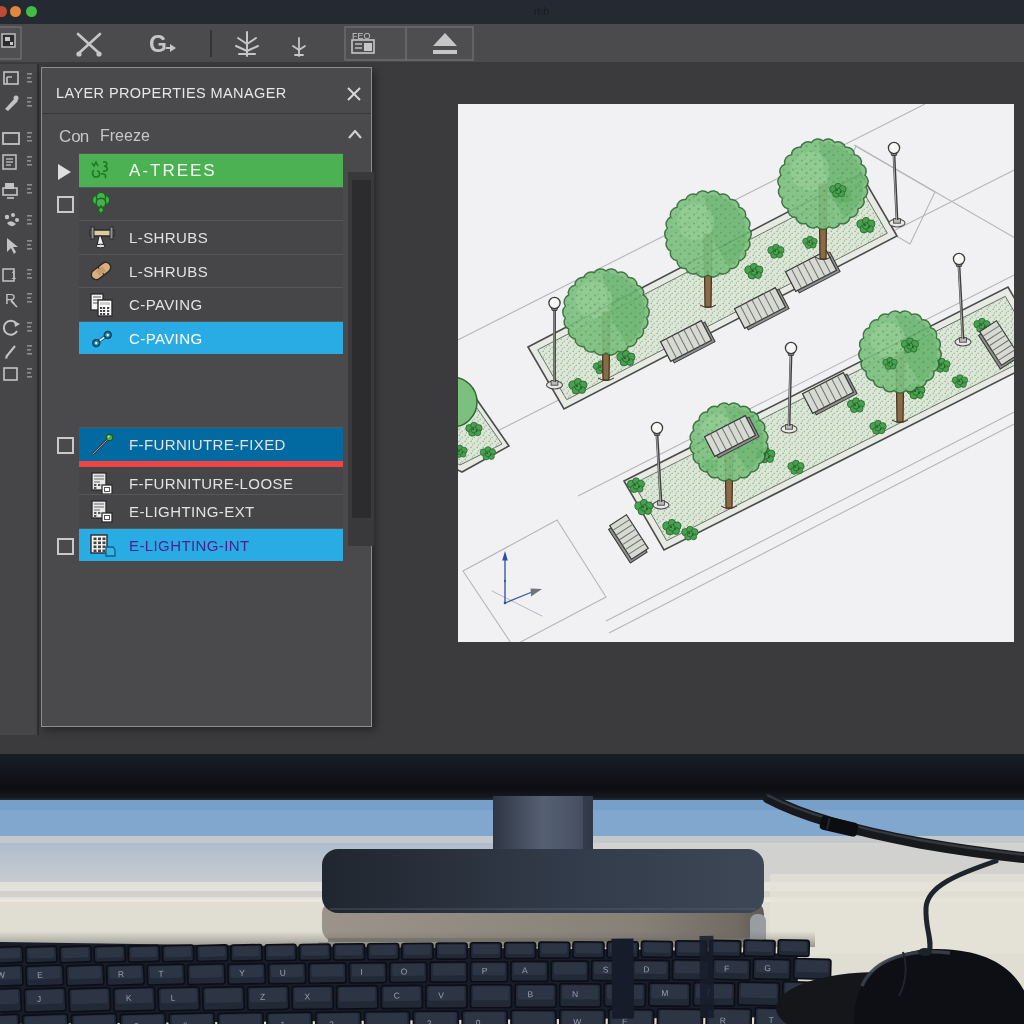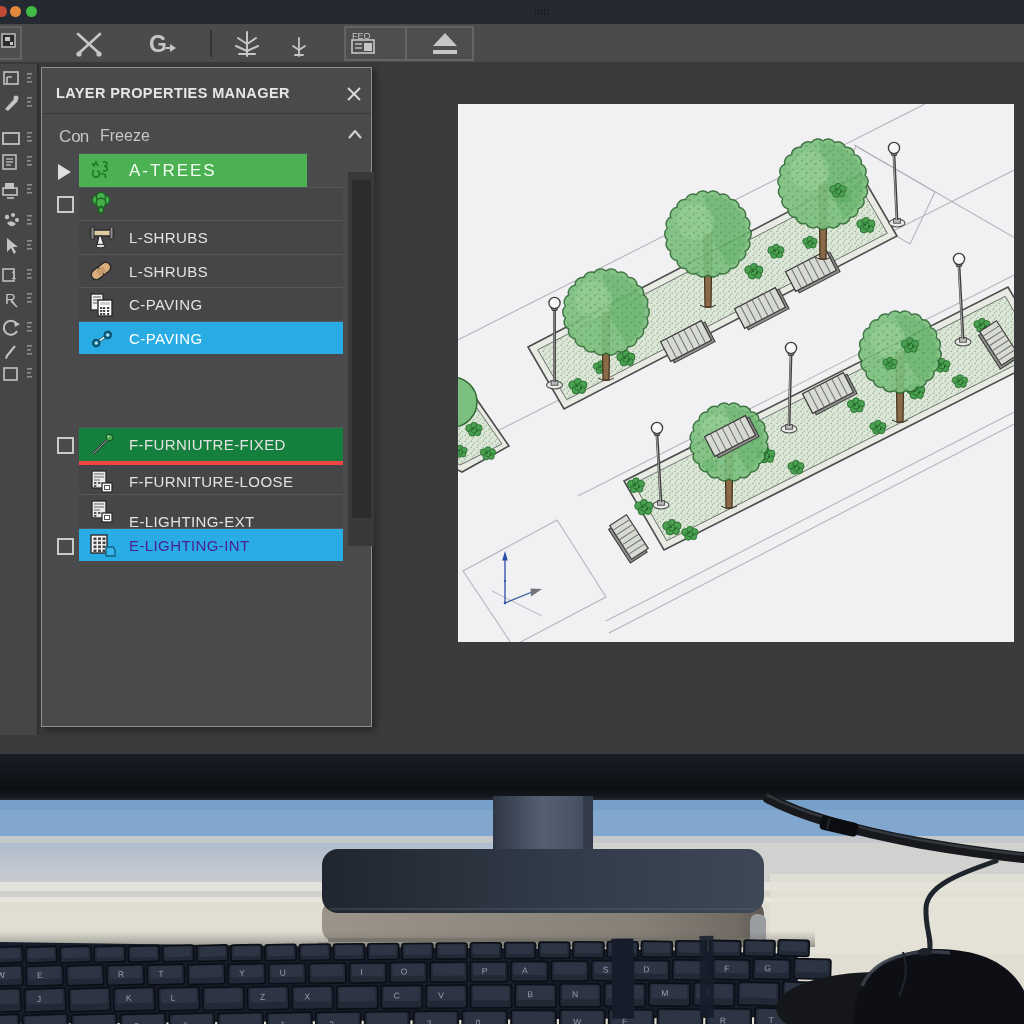"LAYER PROPERTIES MANAGER" div.abs { font-weight: bold -> normal }
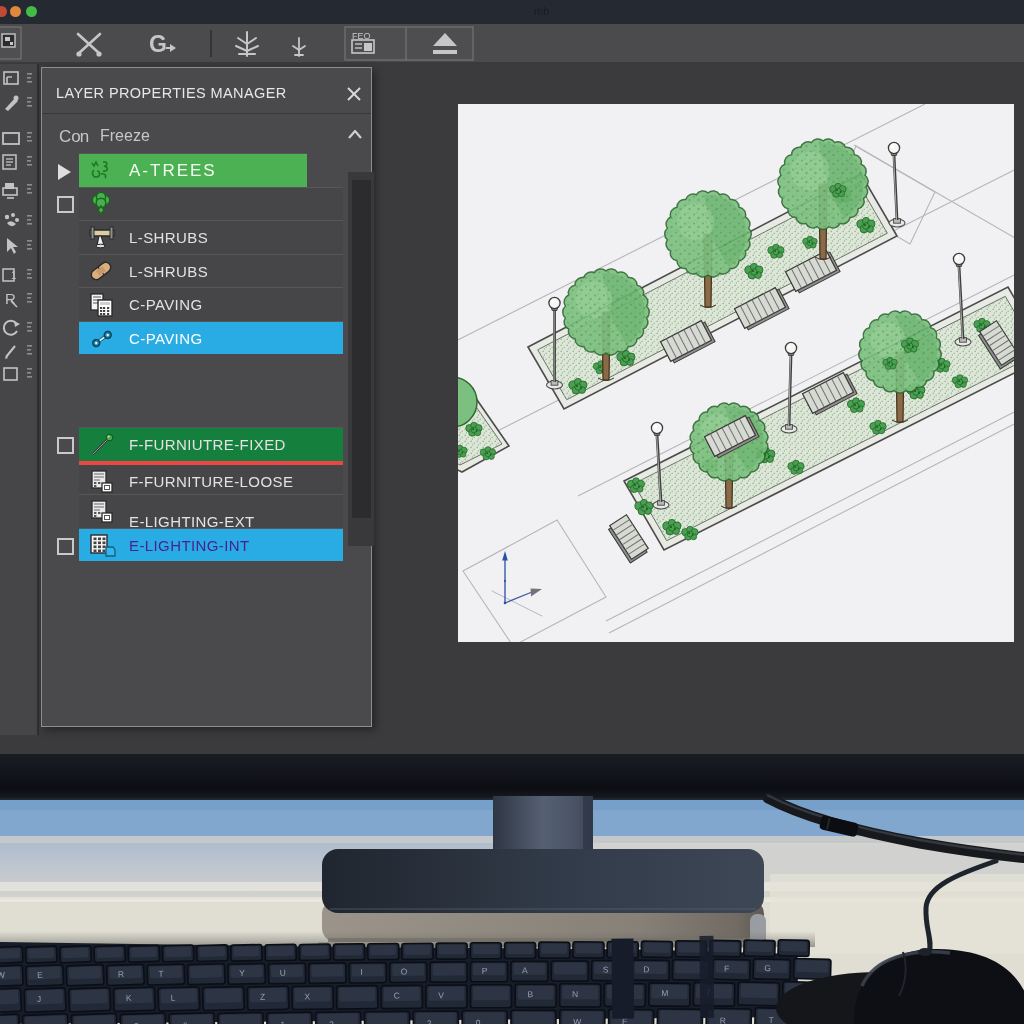"A-TREES" div { width: 228px -> 264px }
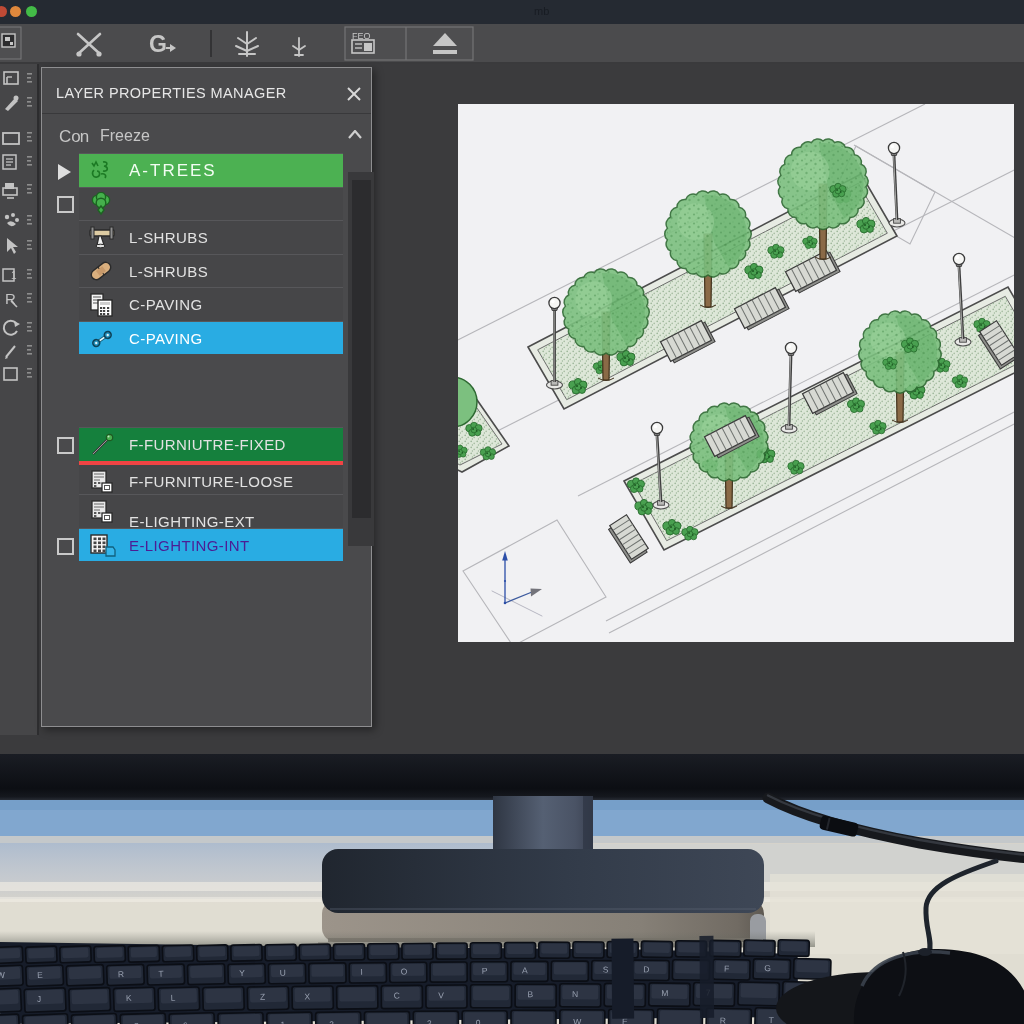"F-FURNIUTRE-FIXED" div { background: #15803d -> #0369a1 }
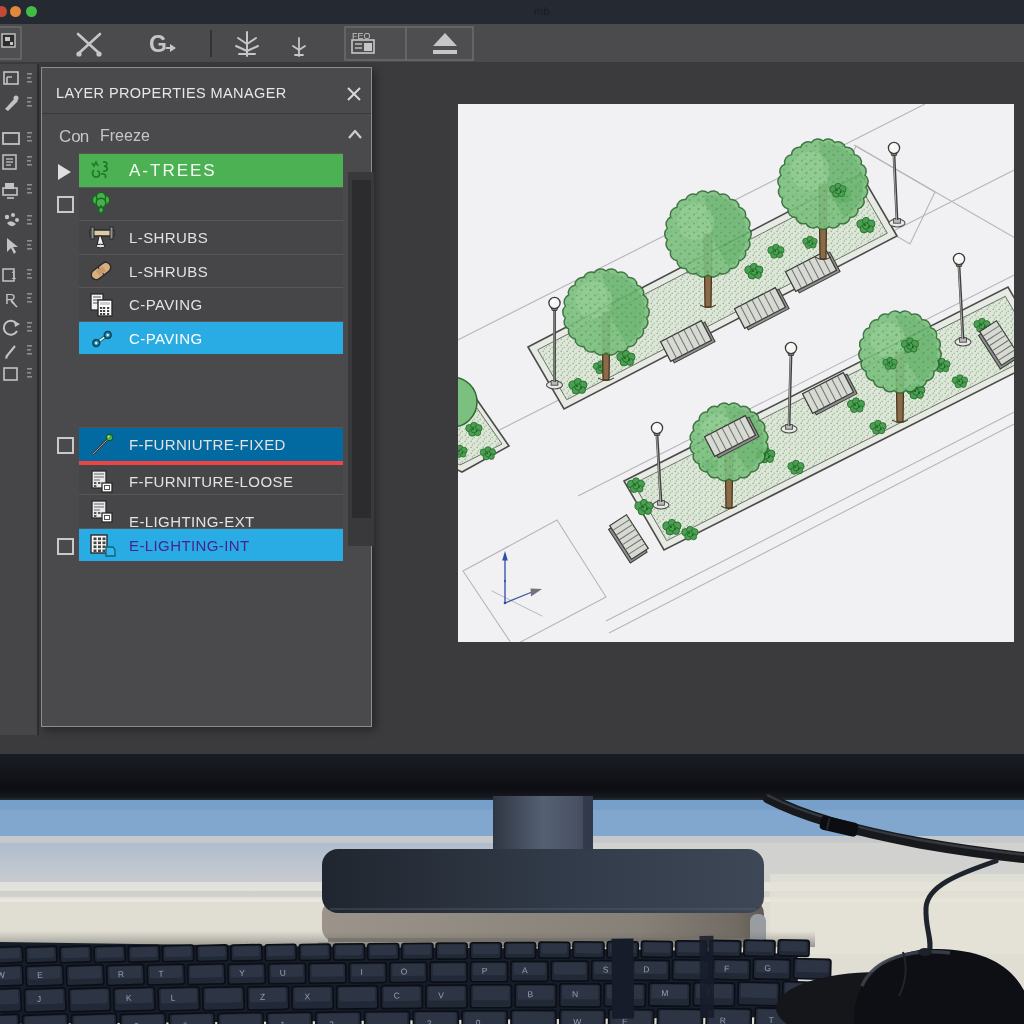"F-FURNITURE-LOOSE" div { border-top: 4px solid #ef4444 -> 6px solid #ef4444 }
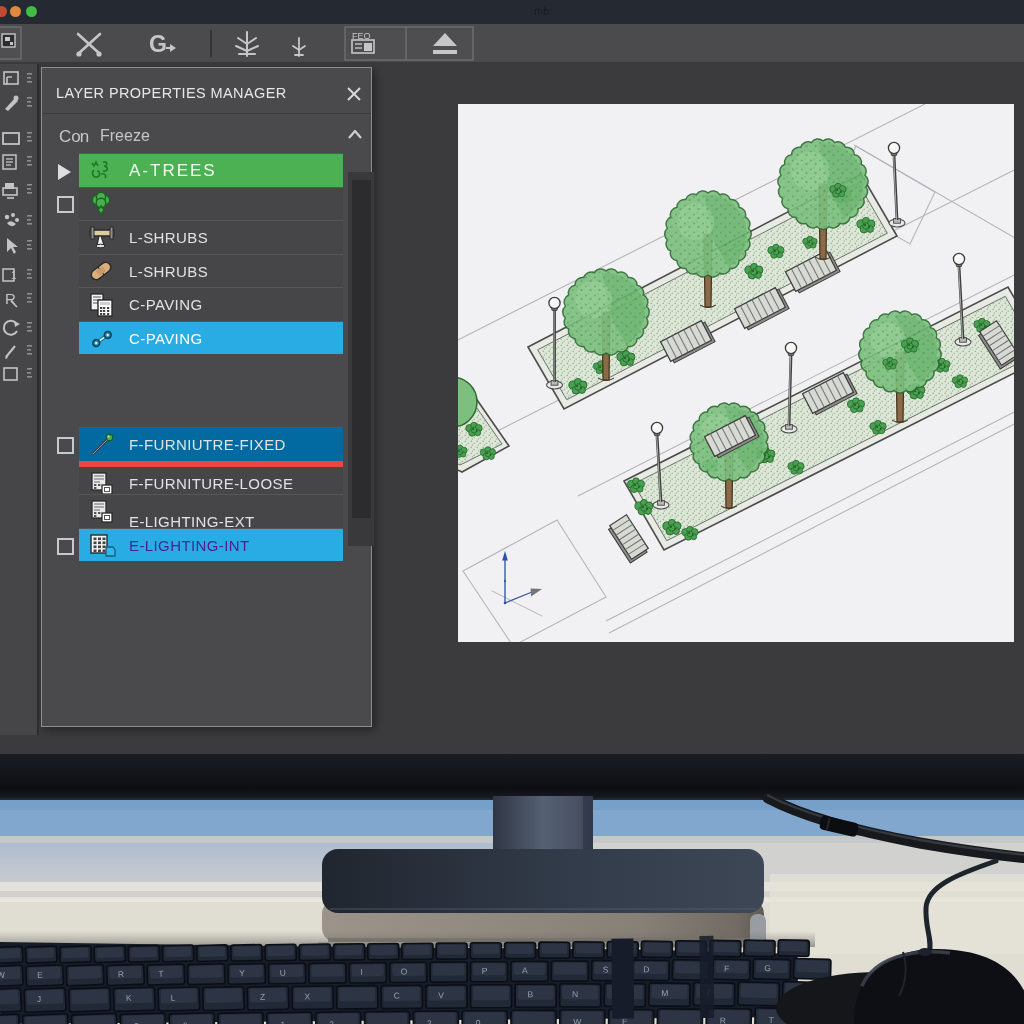"E-LIGHTING-EXT" div { margin-top: 10px -> none }
